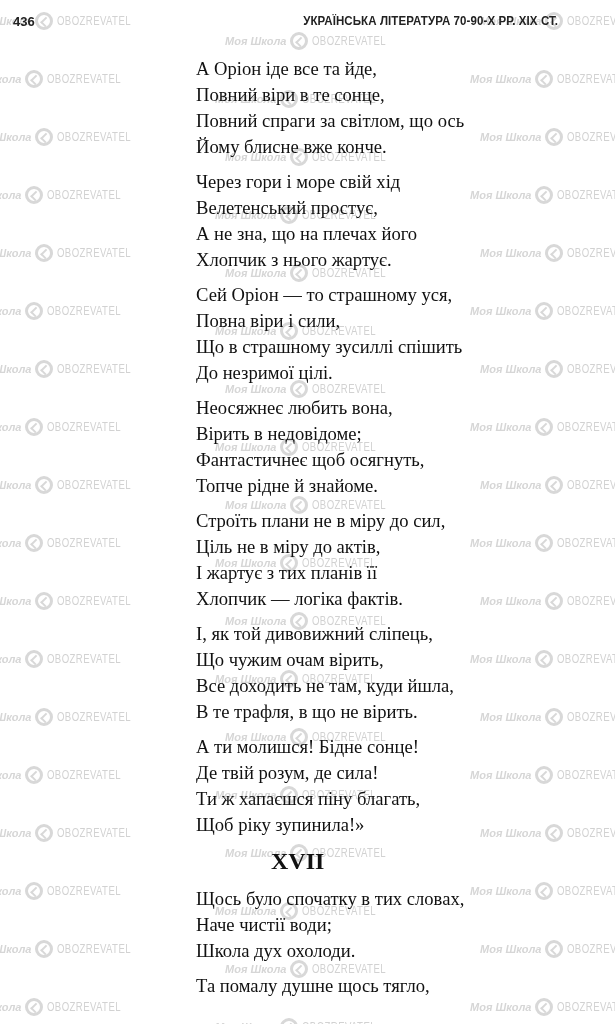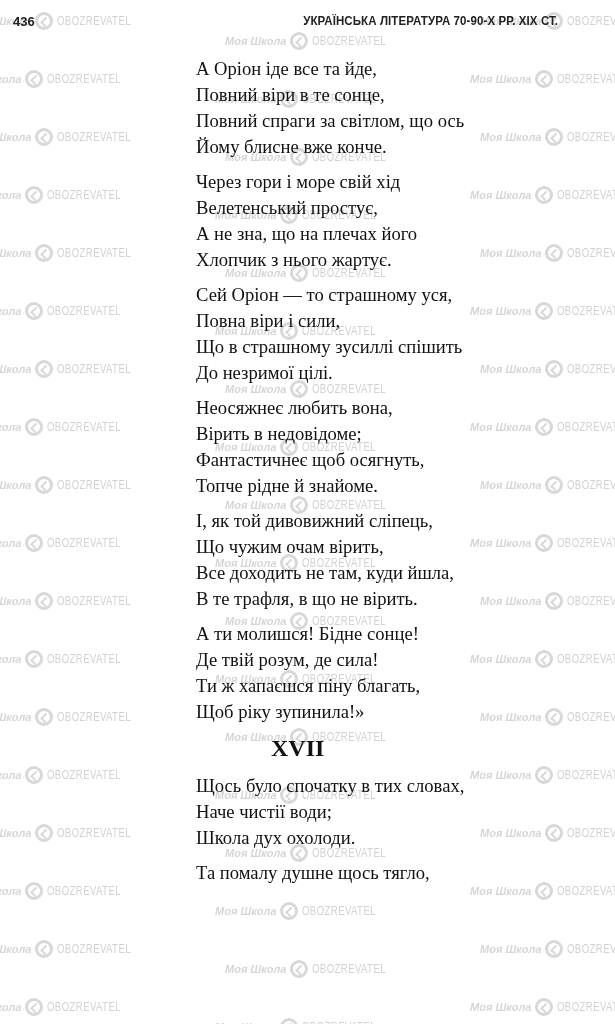"Строїть плани не в міру" div.stanza { html: none -> <div> <span>Строїть плани не в міру до сил,</span> <span>Ціль не в міру до актів,</span> <span>І жартує з тих планів її</span> <span>Хлопчик — логіка фактів.</span> </div> }
